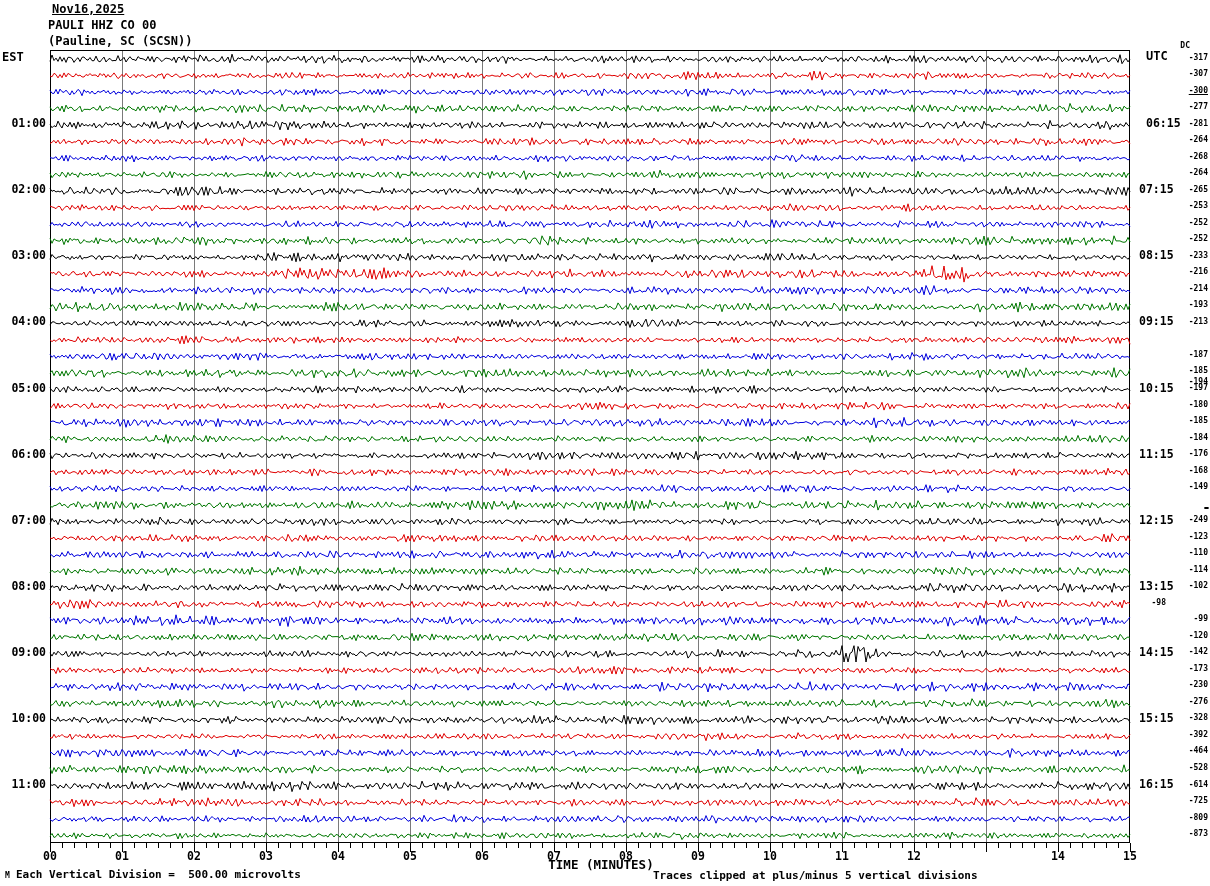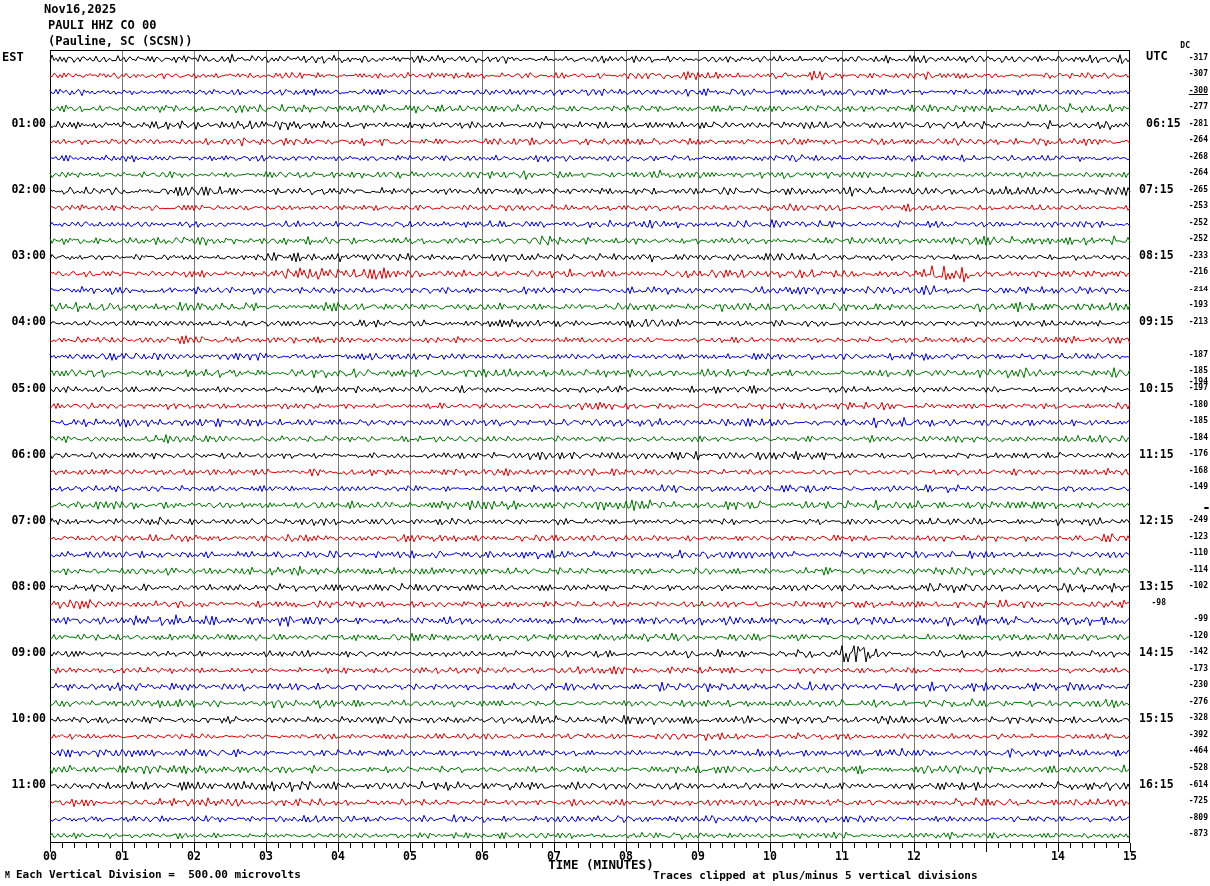"Nov16,2025" div.lbl { left: 44px -> 52px; text-decoration: none -> underline }
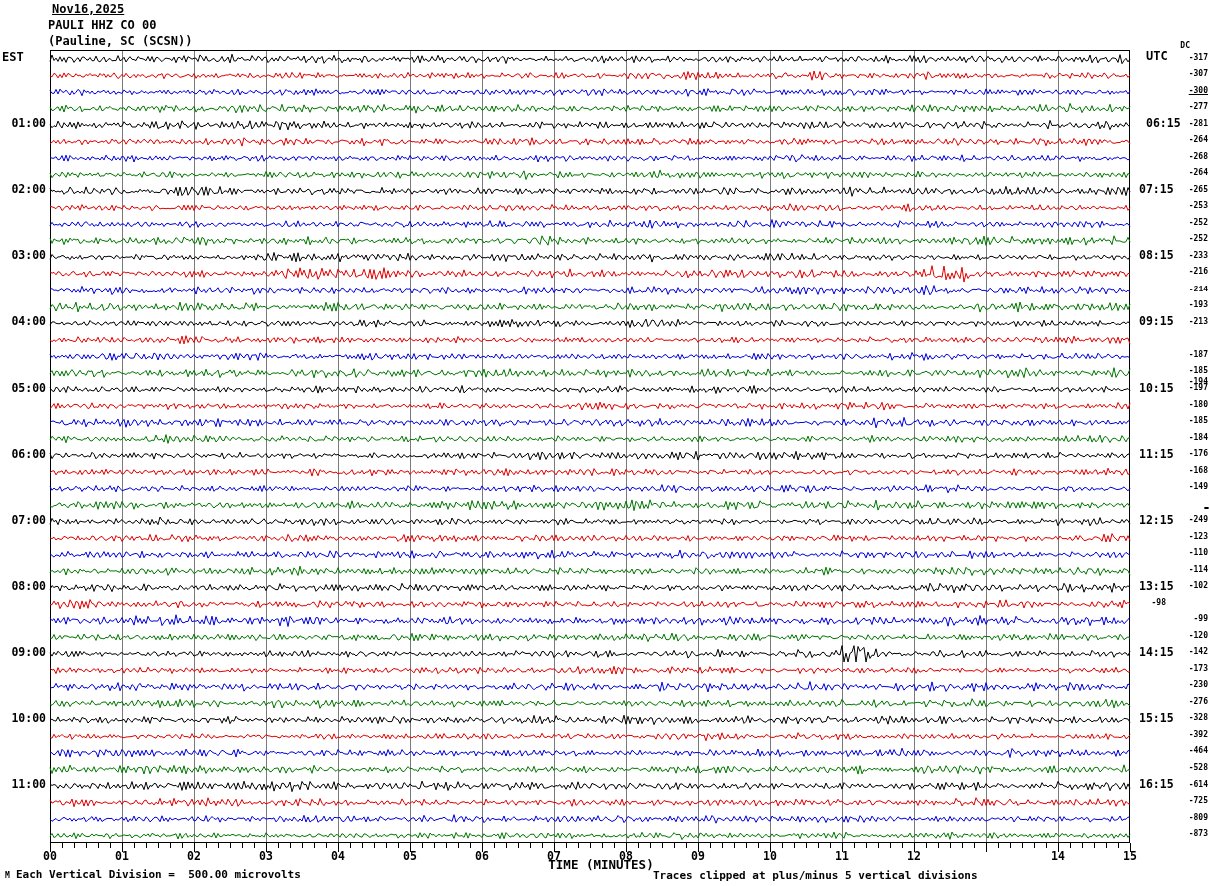"-214" div.lbl { font-family: Liberation Mono, monospace -> none }
